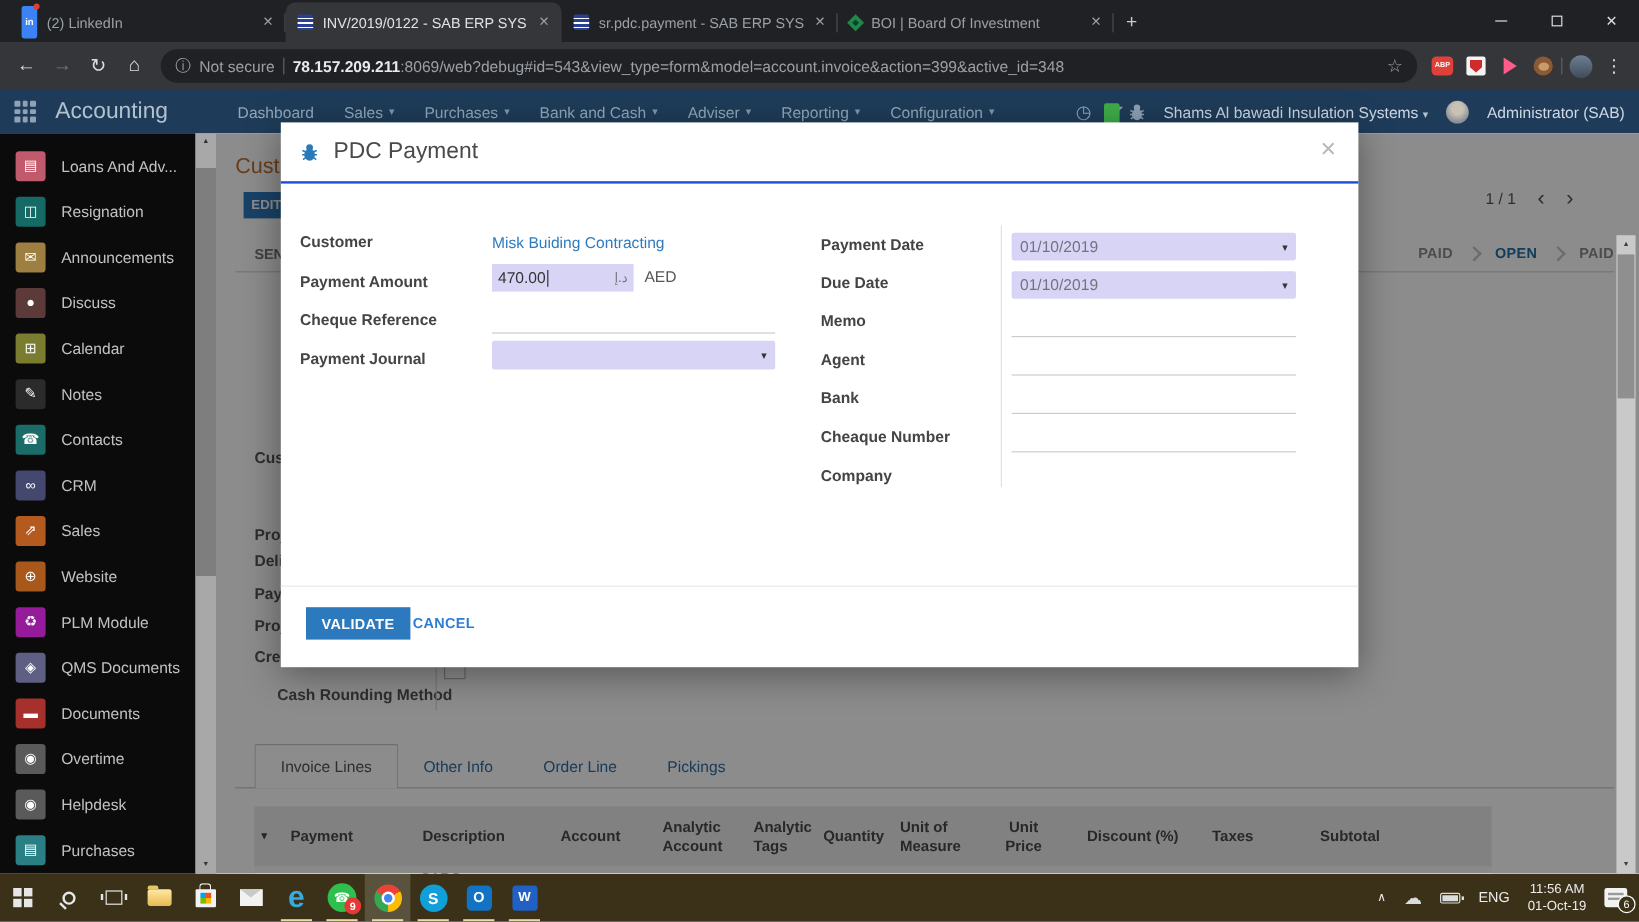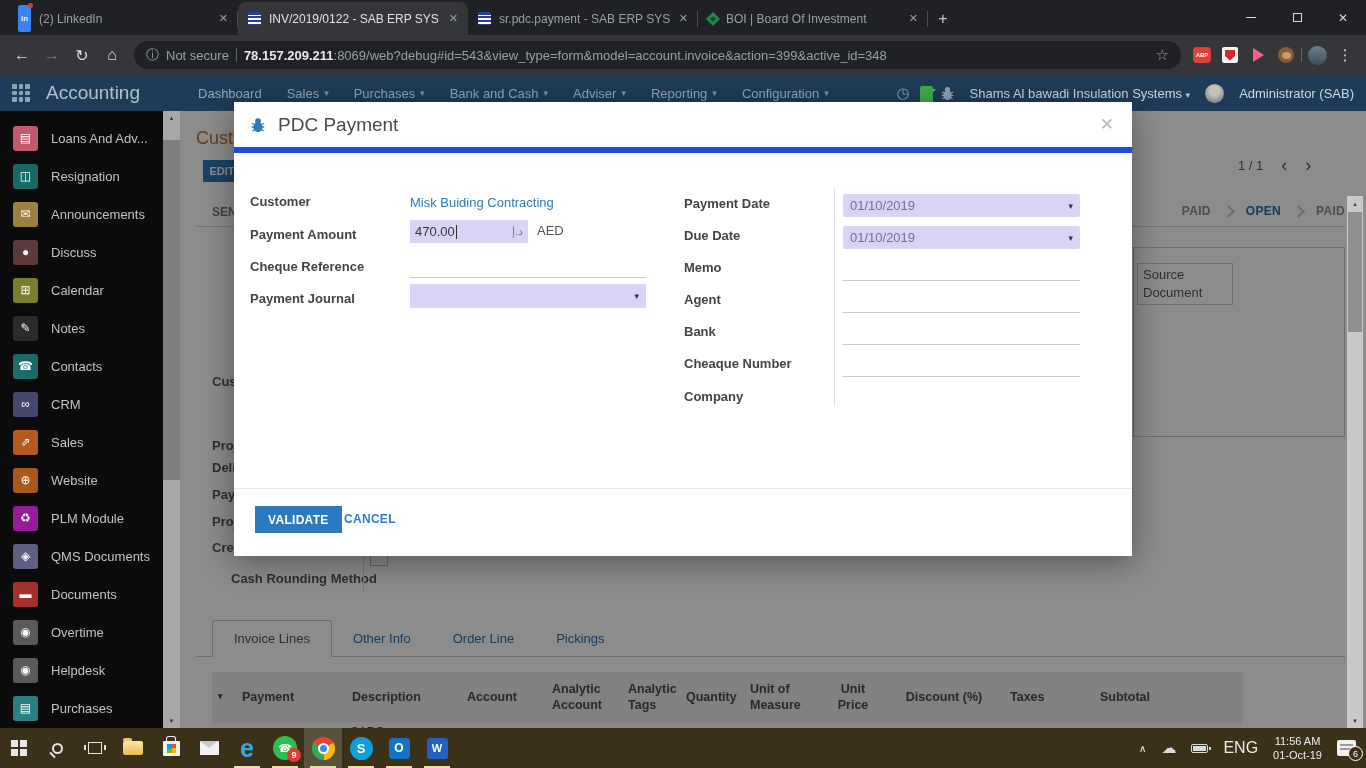"PDC Payment" .m-head { border-bottom: 6px solid #1d4ed8 -> 2px solid #1d4ed8 }
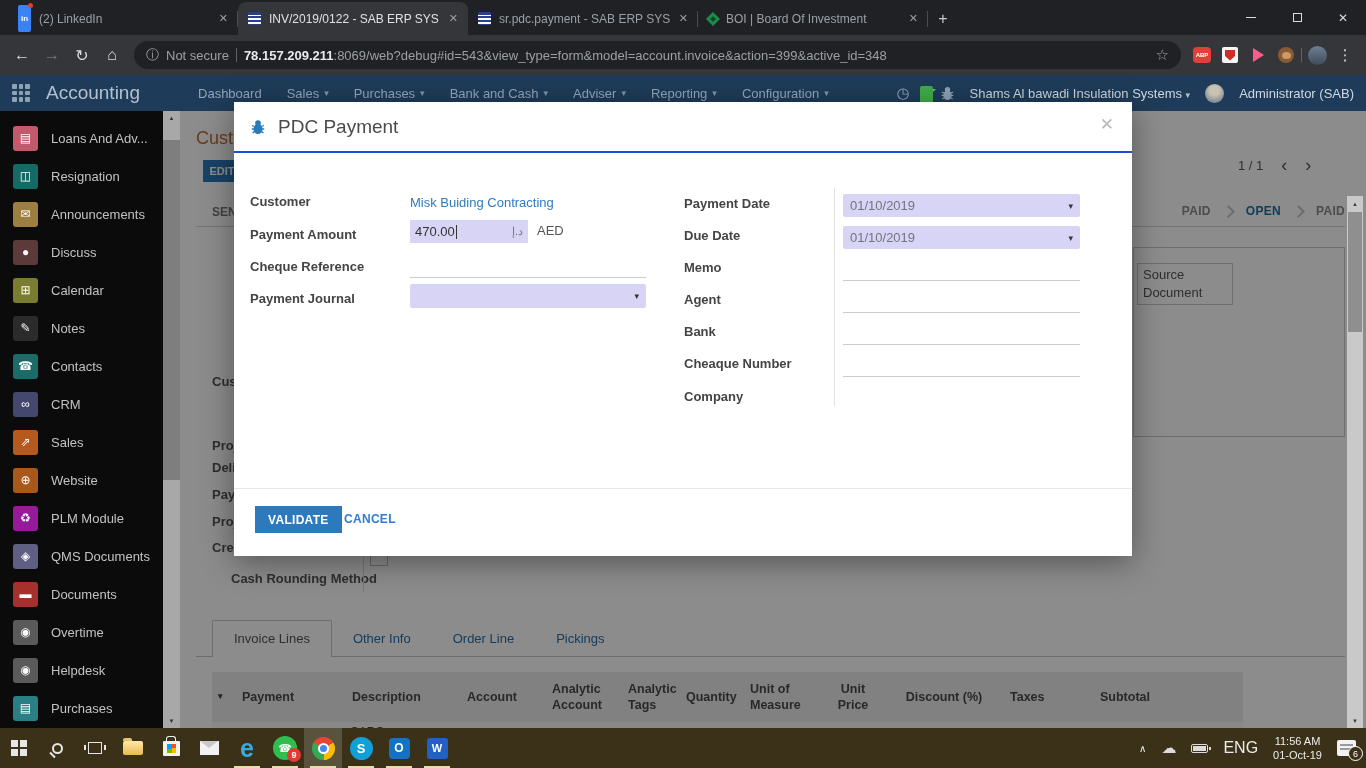"Source Document" div.srcdoc-outer { html: <div> <div>Source Document</div> </div> -> none }
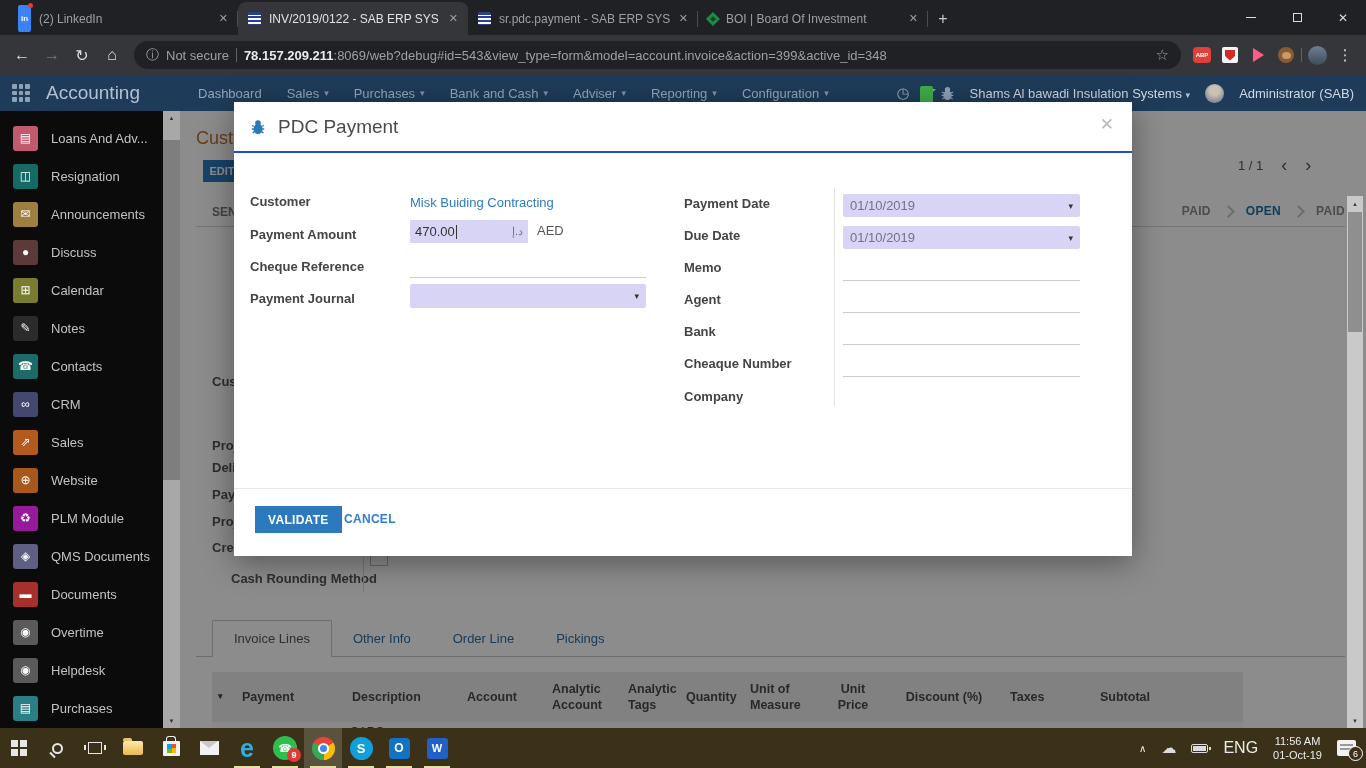"ENG" .lang { font-size: 16px -> 12px }
